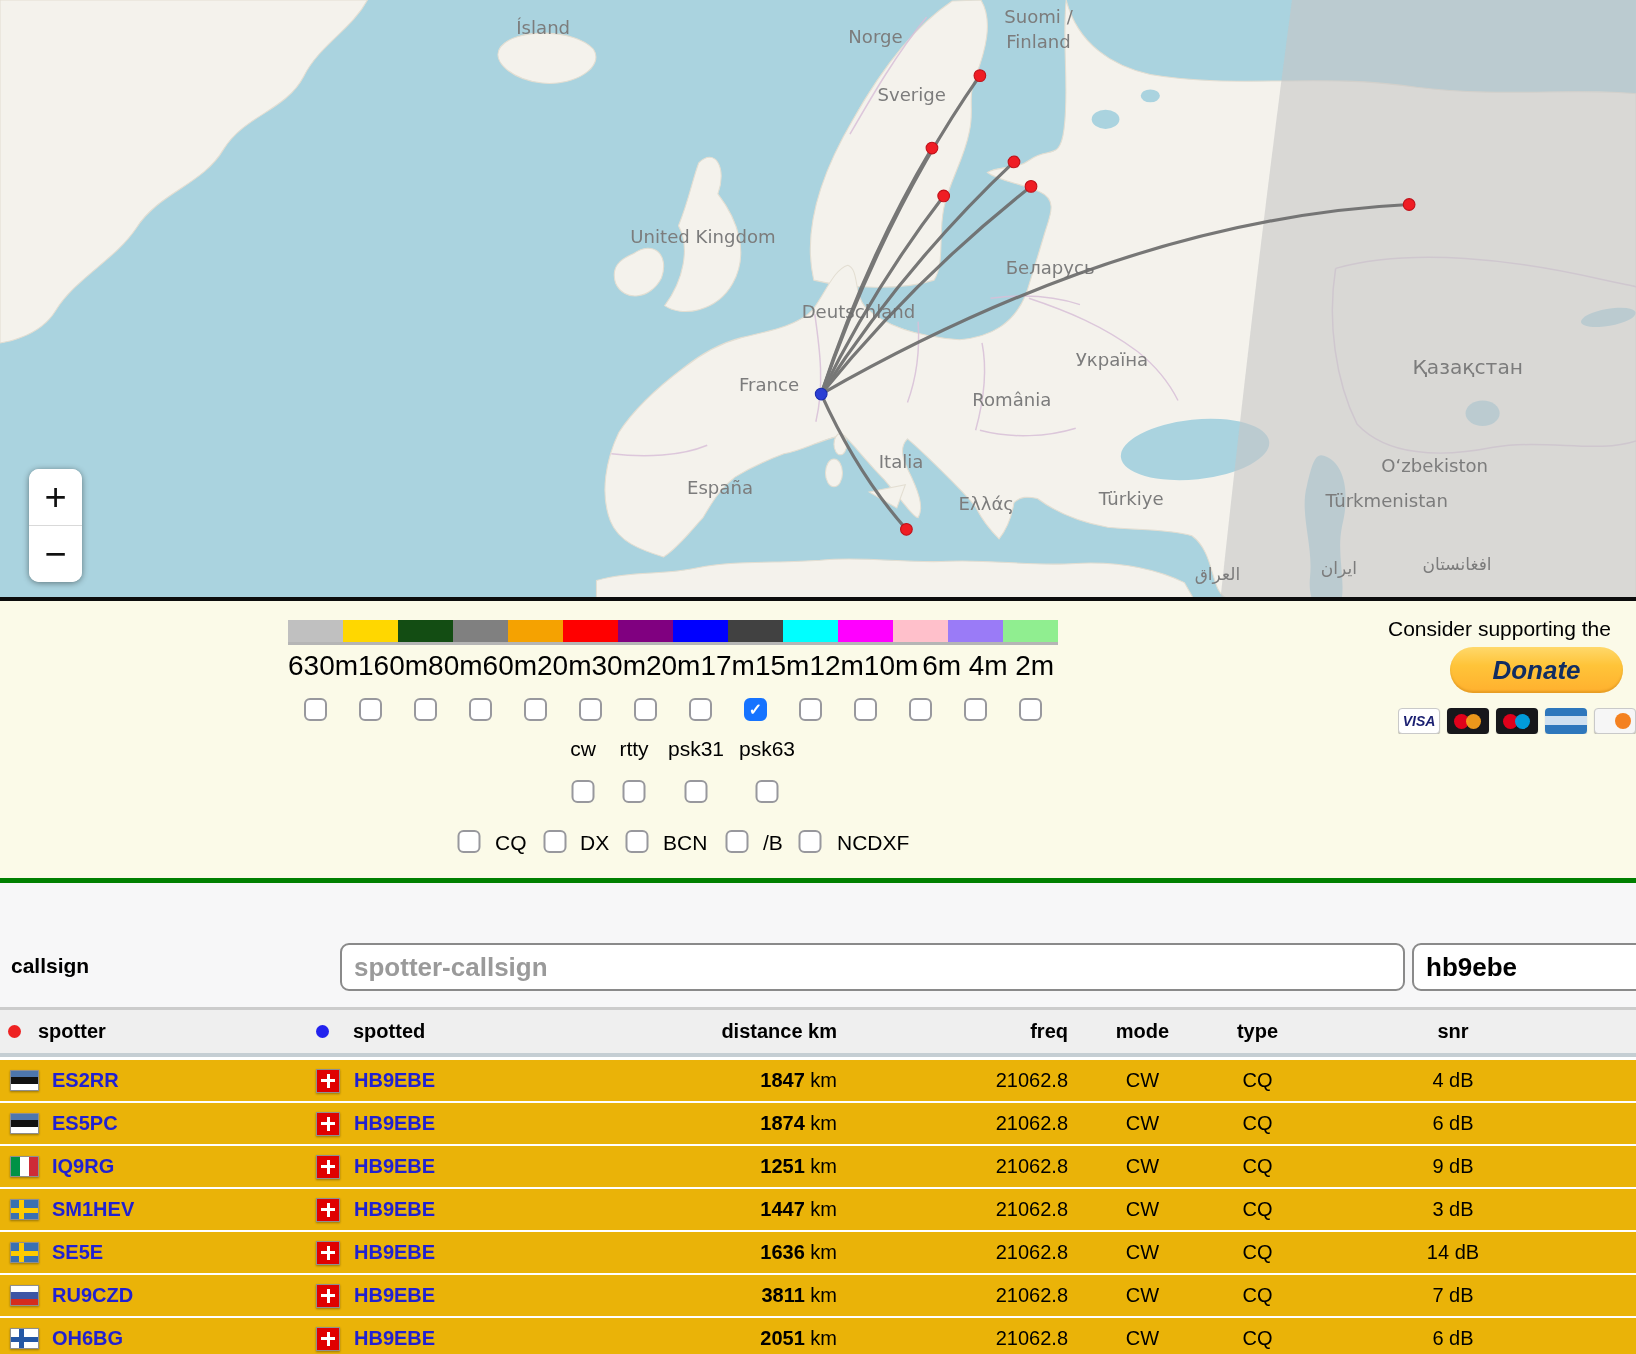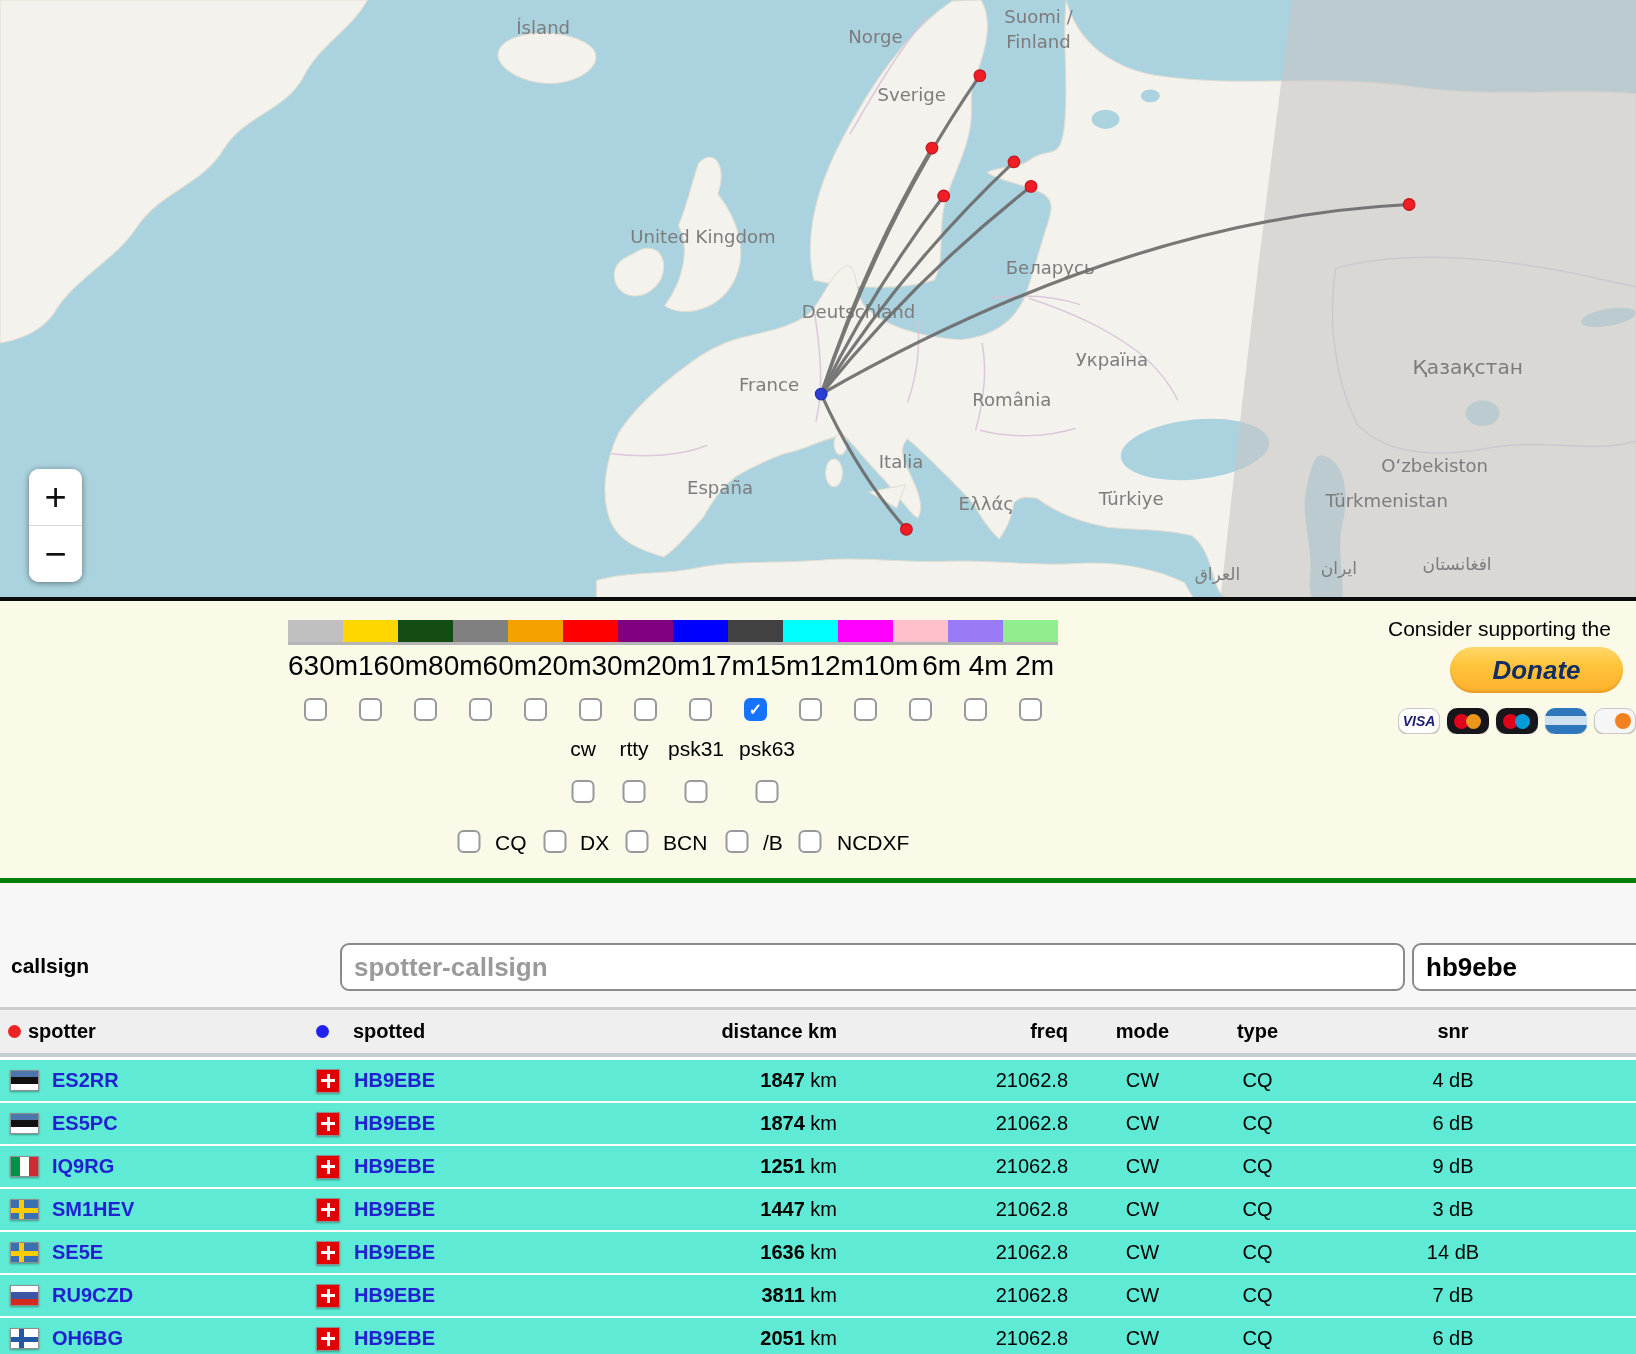"VISA" .card { border-radius: 10px -> 4px }
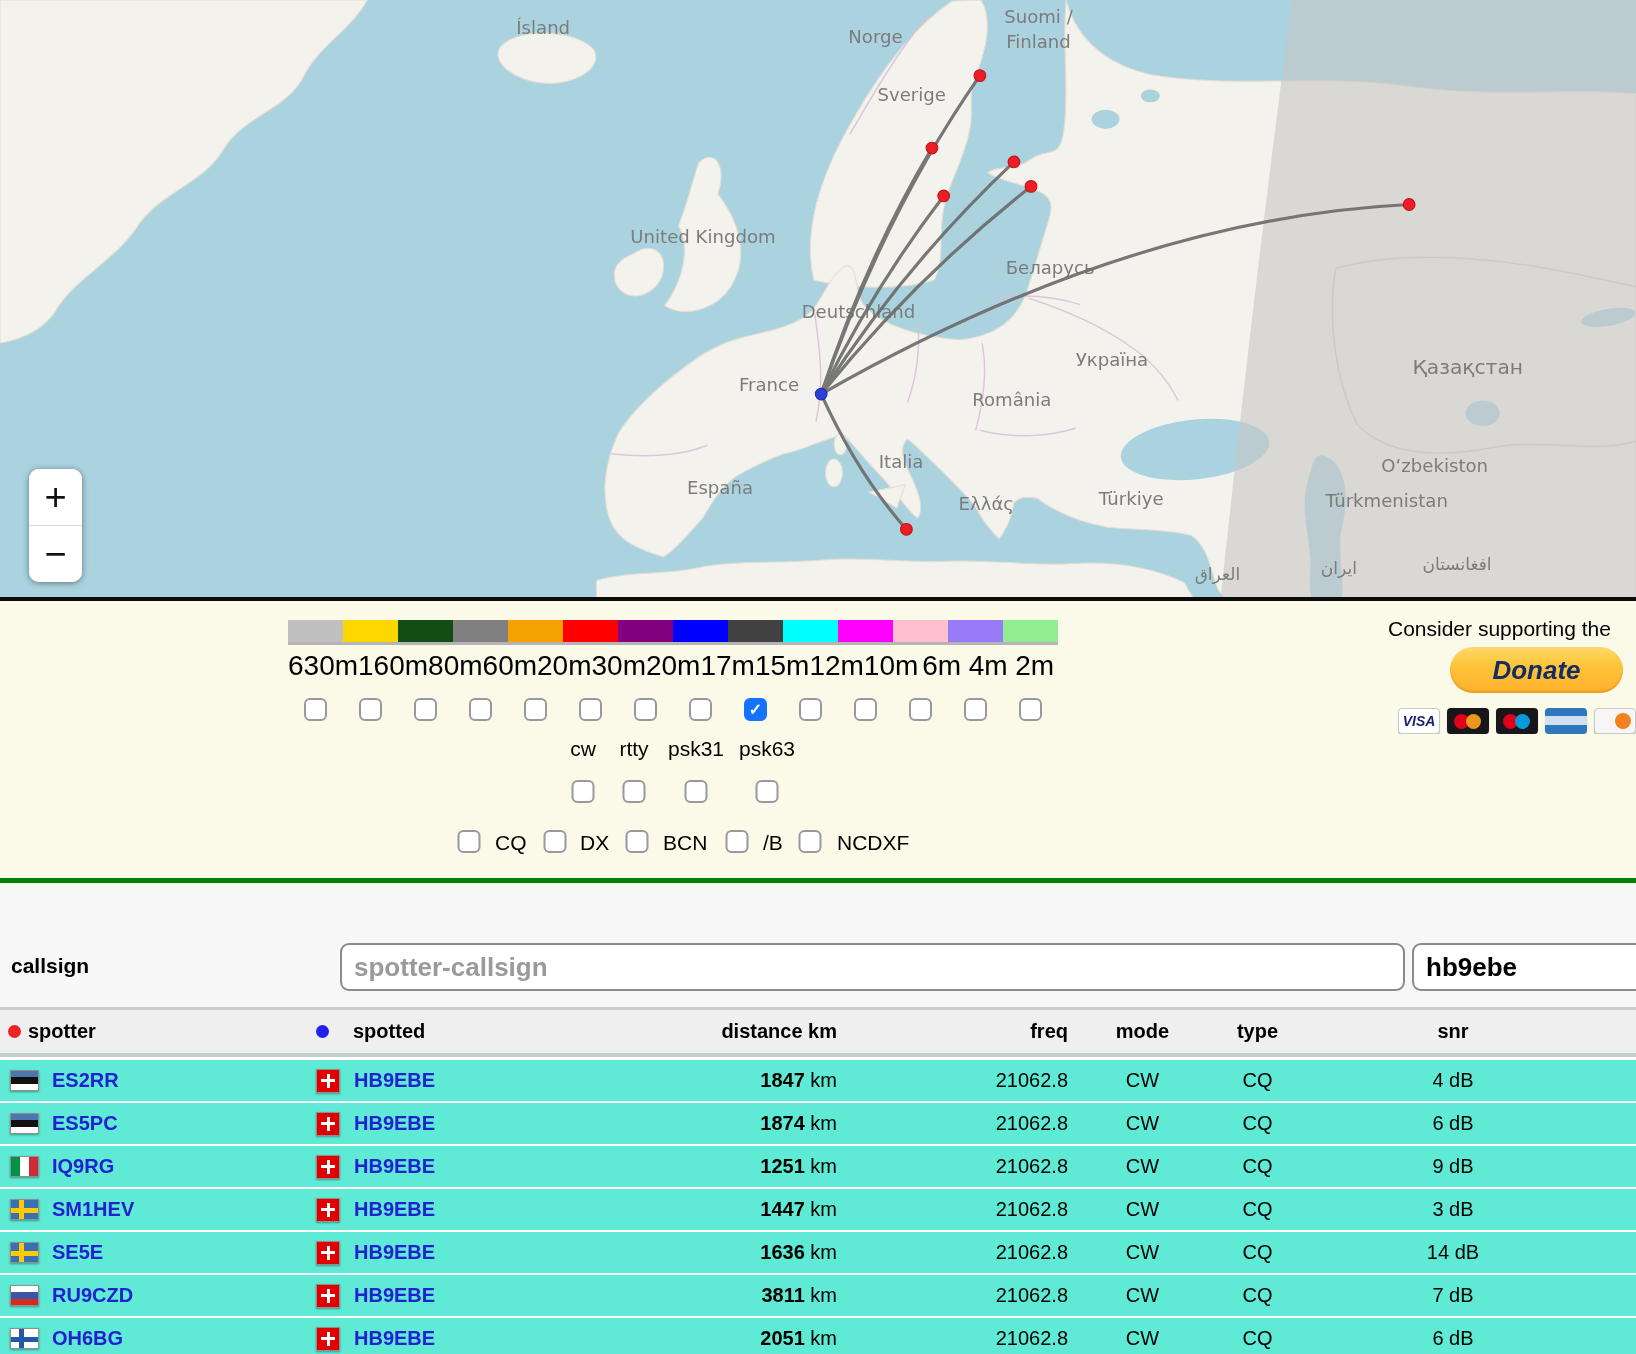"spotter" .thead .hc1 { gap: 7px -> 17px }
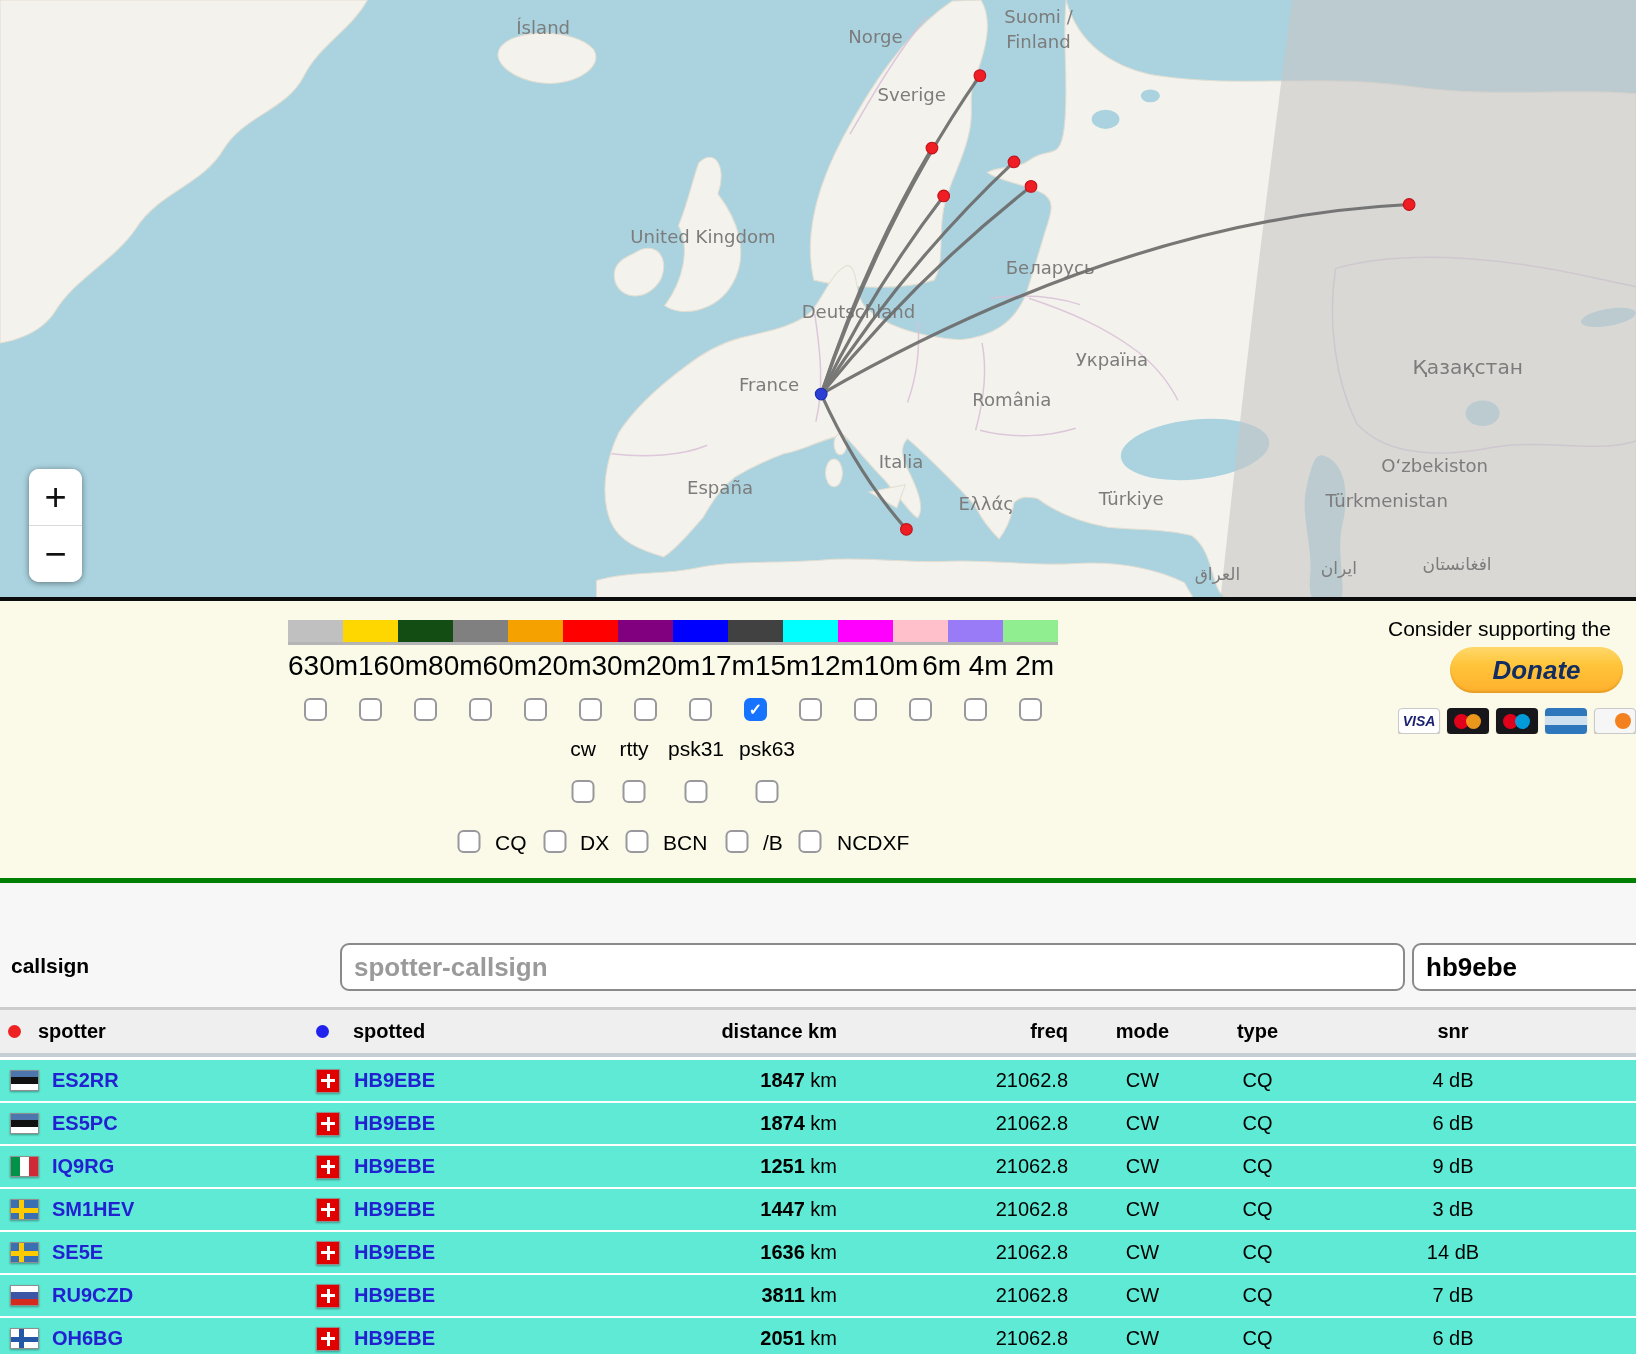"ES2RR" .trow { background: #5eead4 -> #eab308 }
